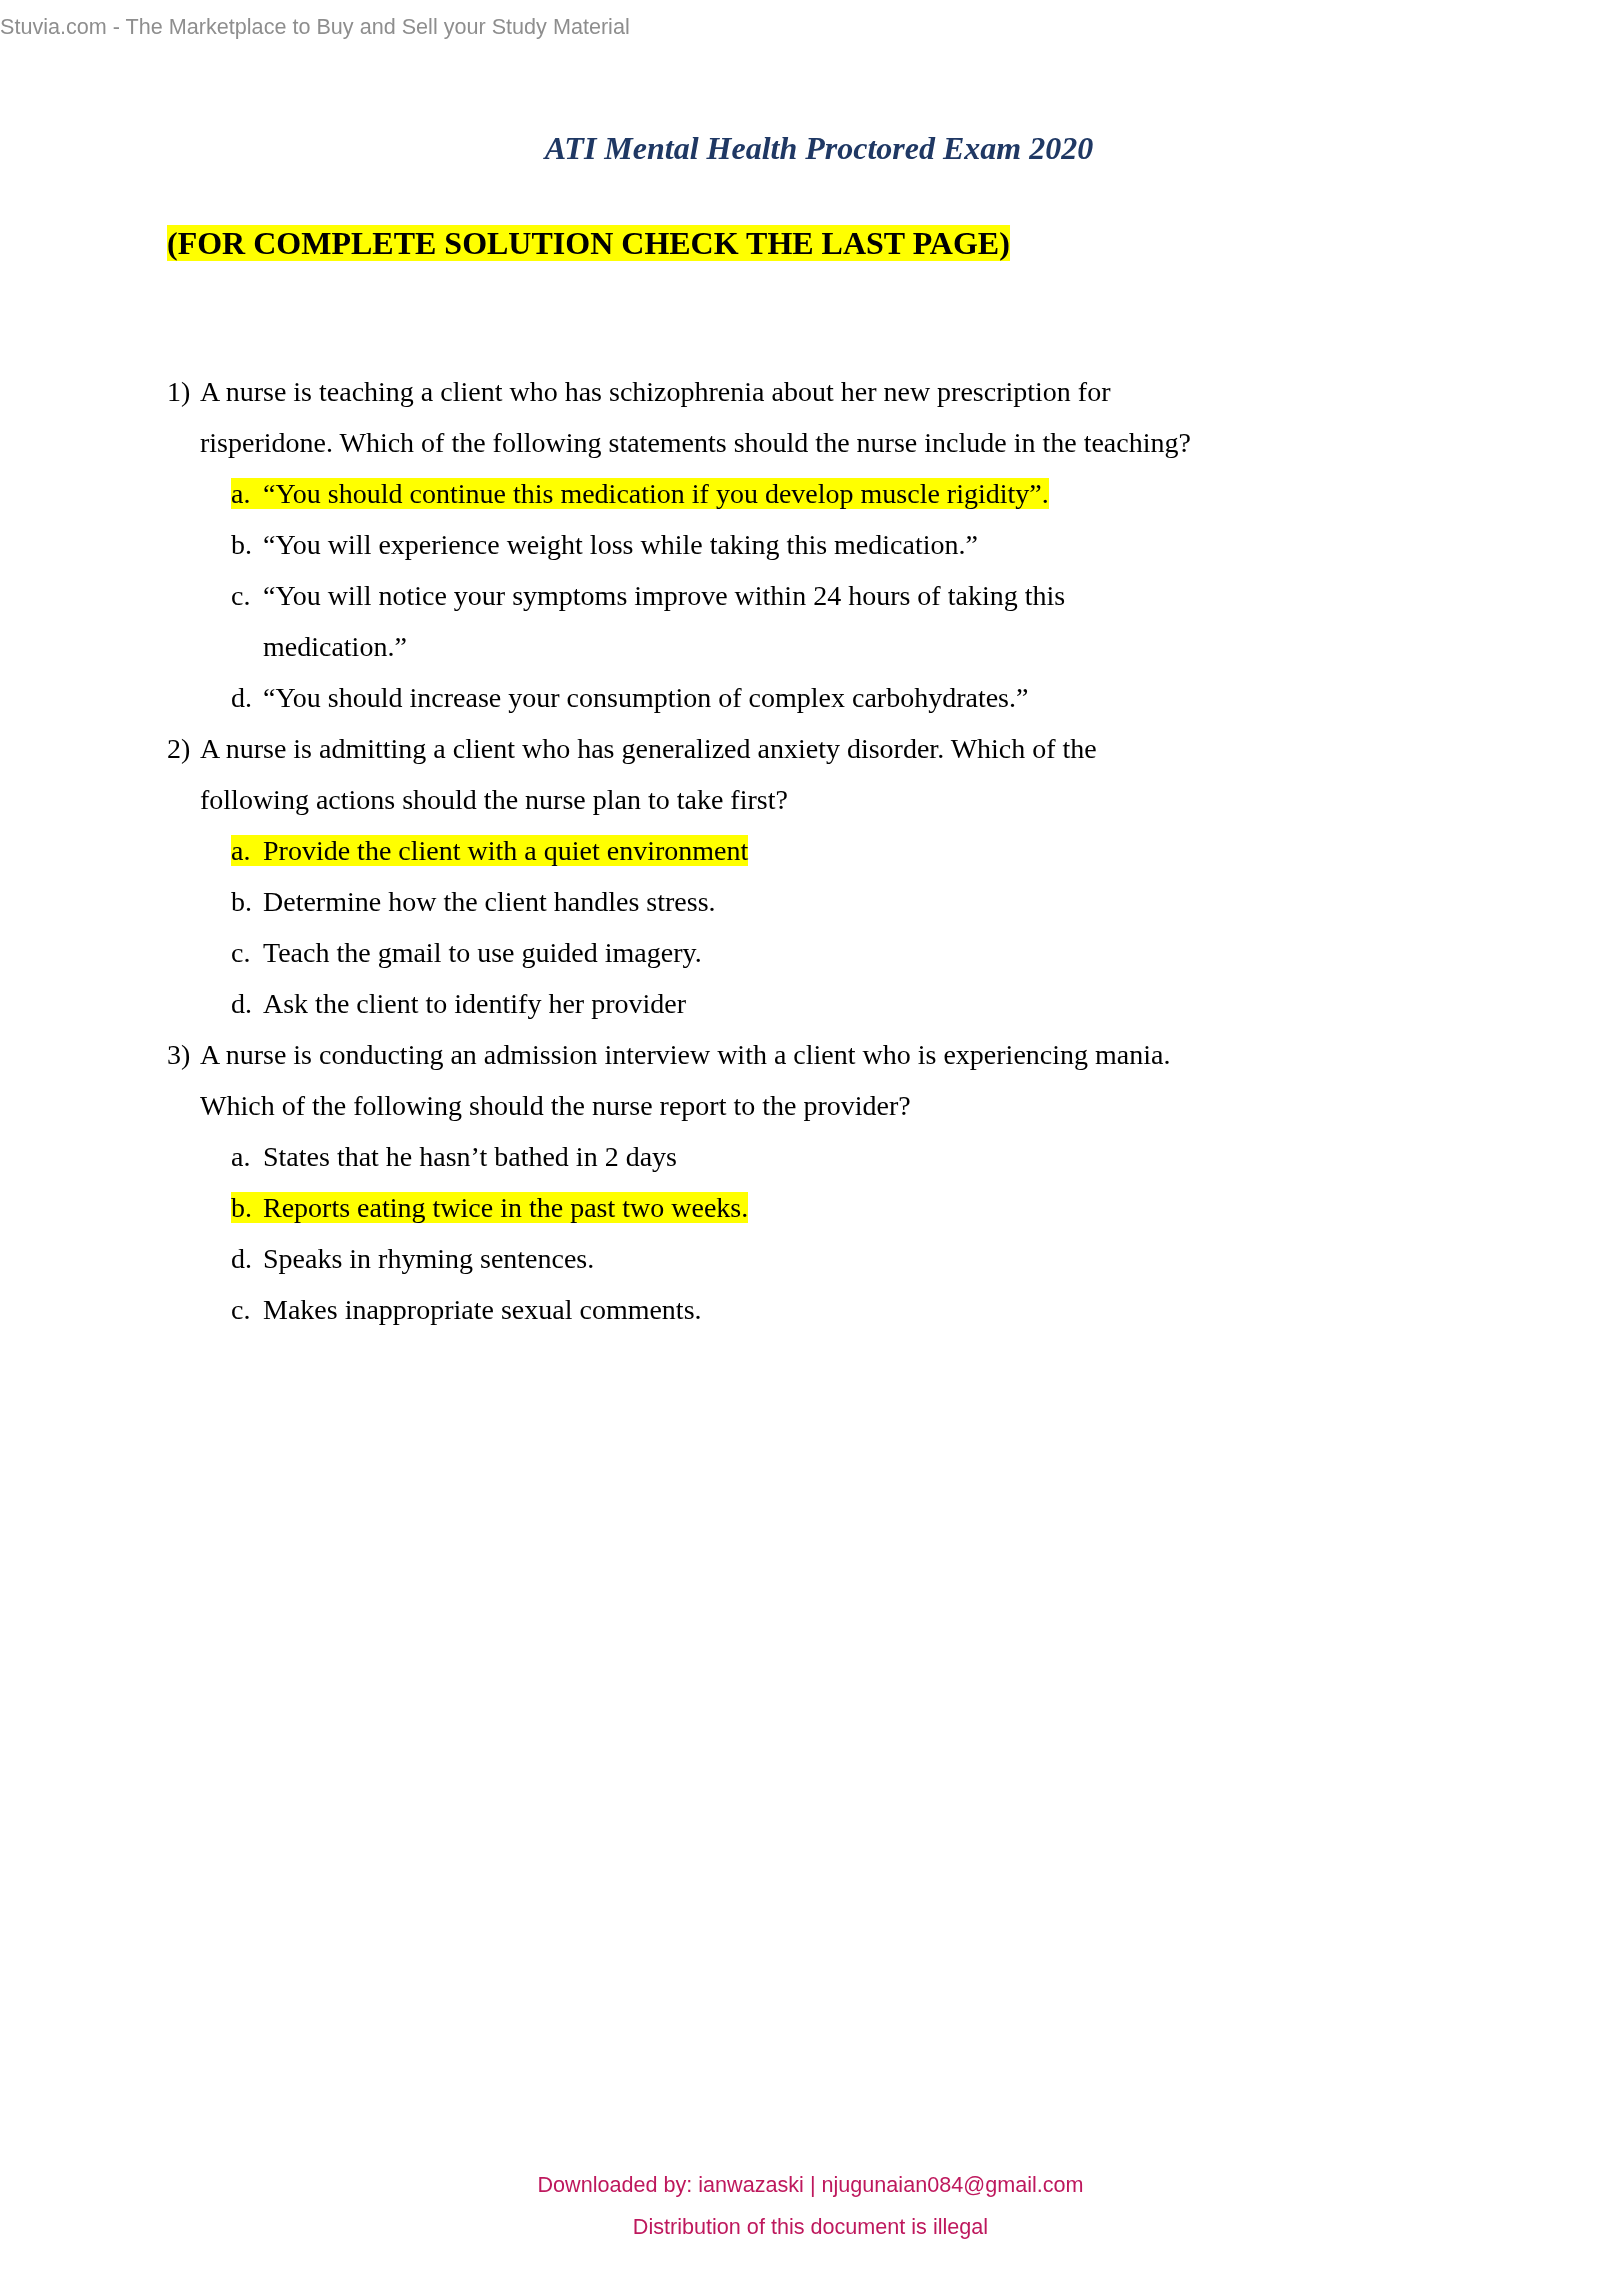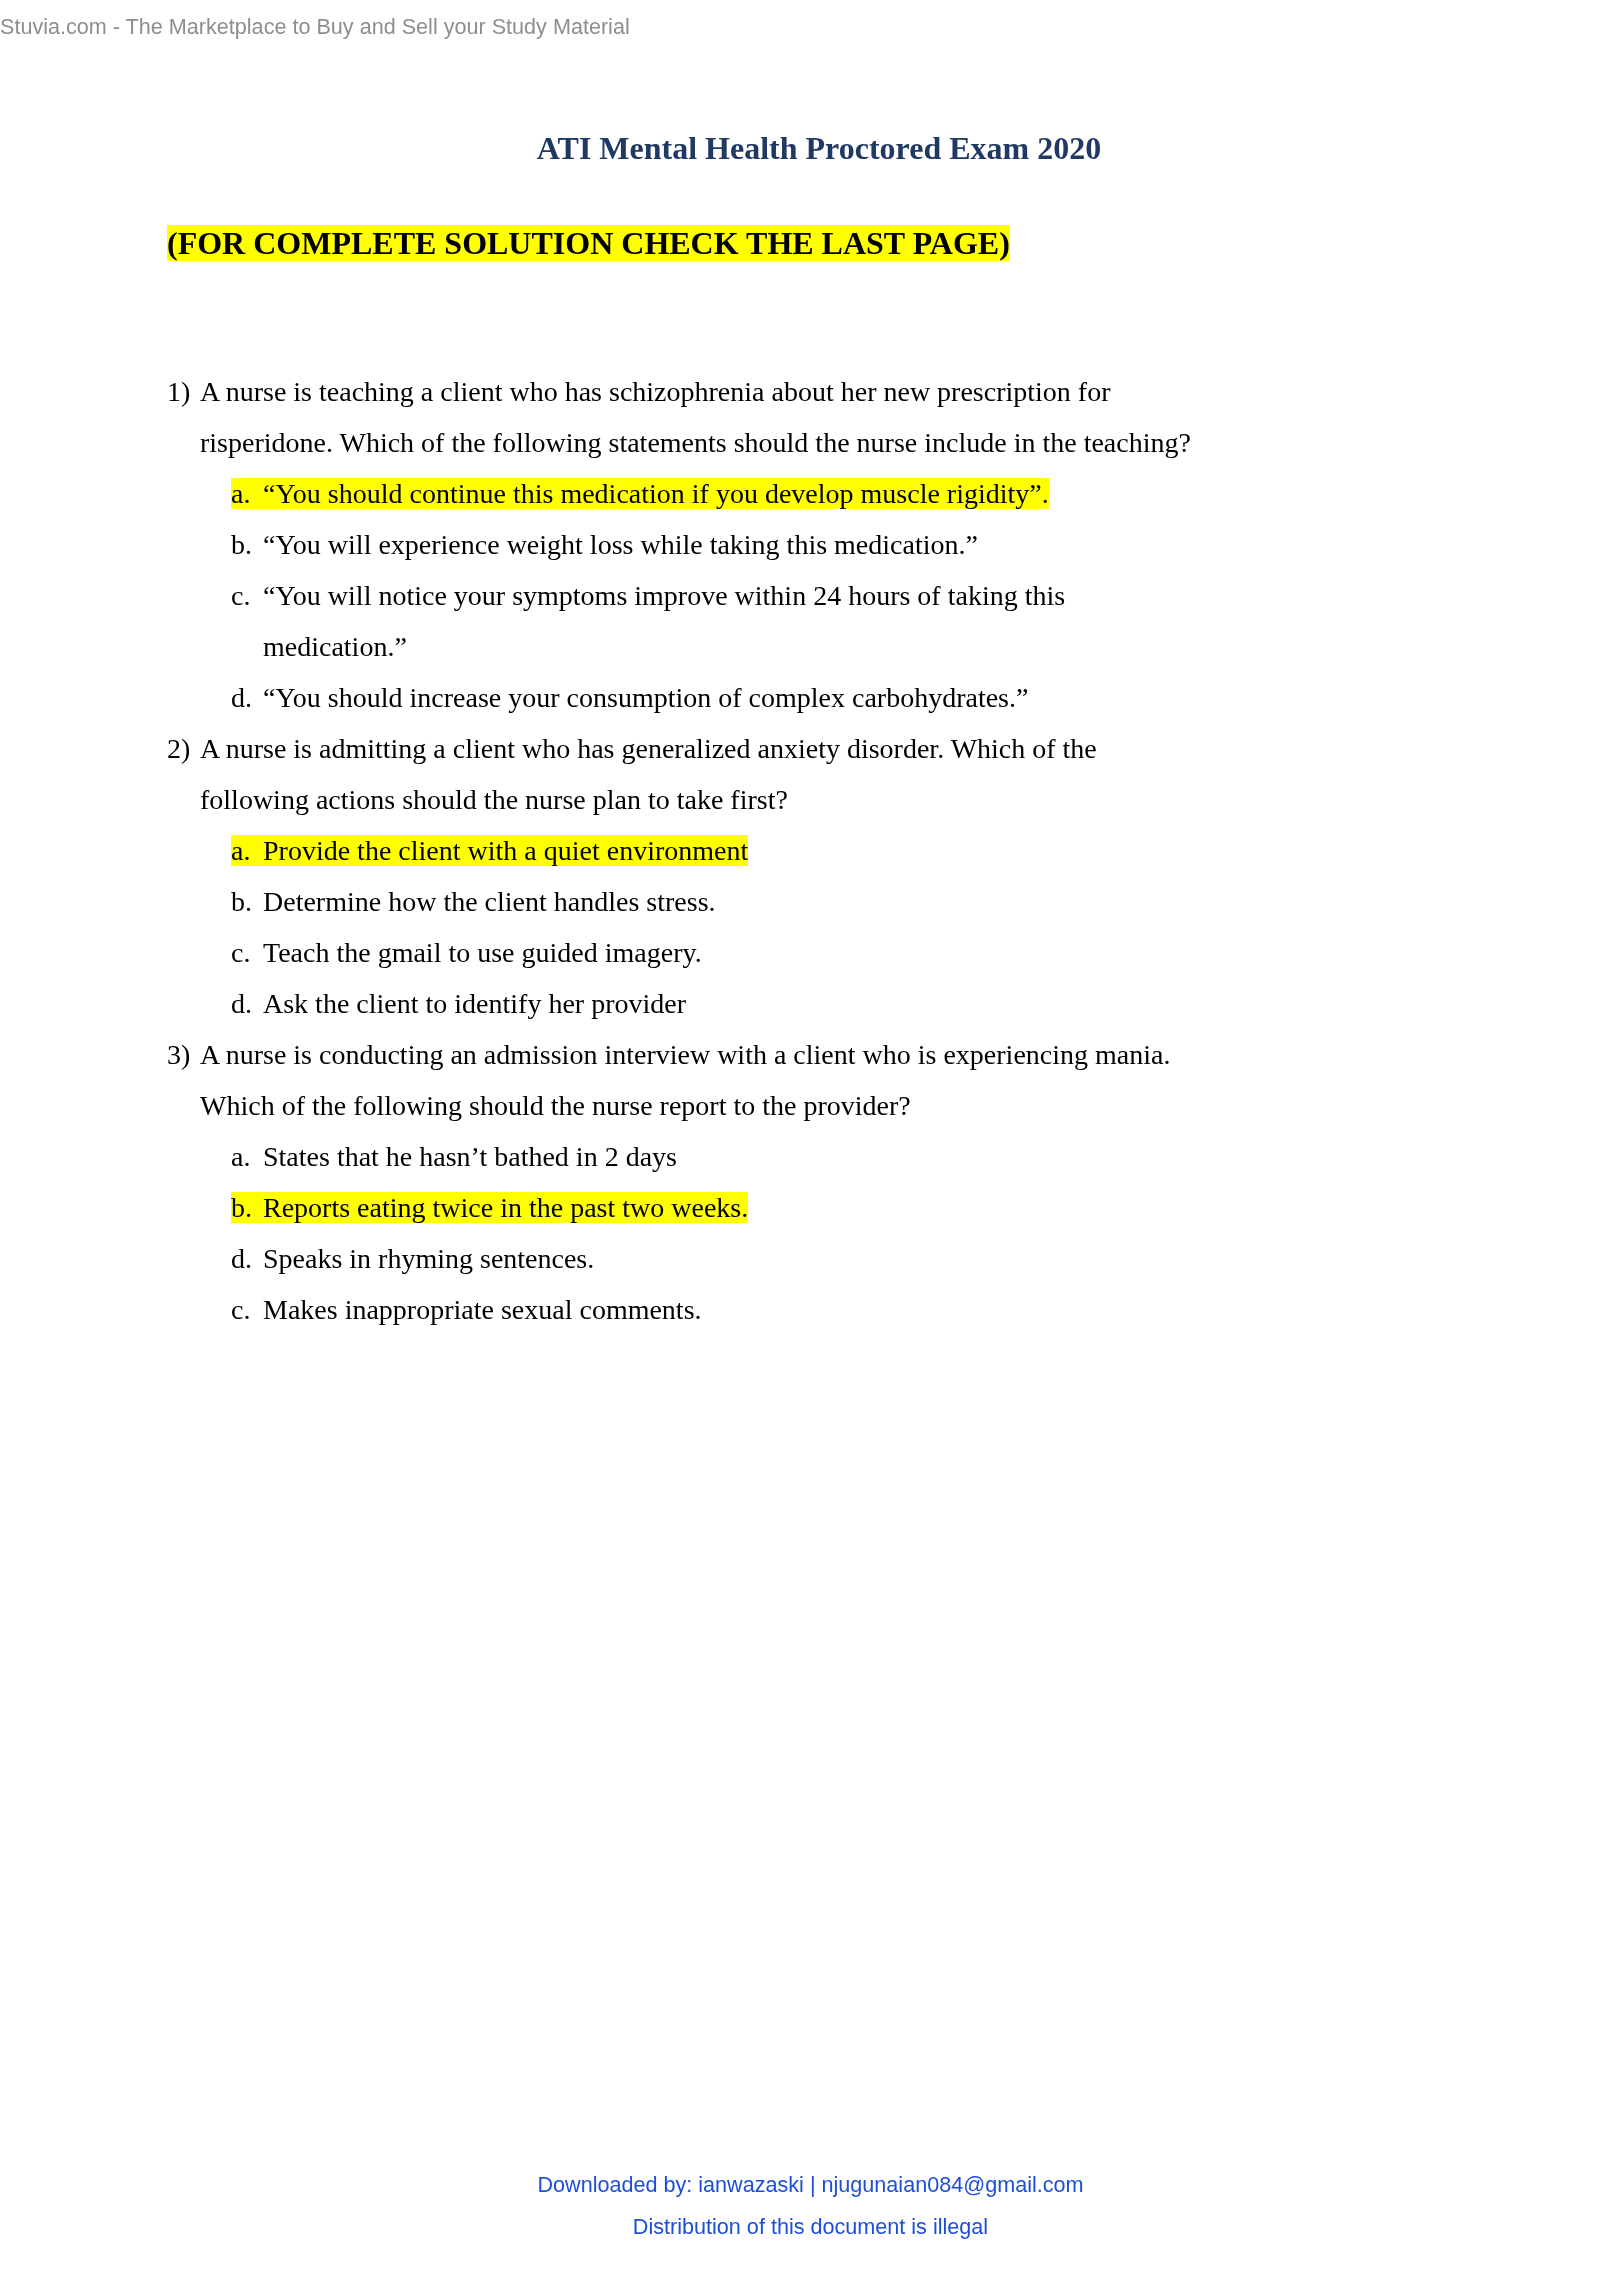"ATI Mental Health Proctored Exam" .title { font-style: none -> italic }
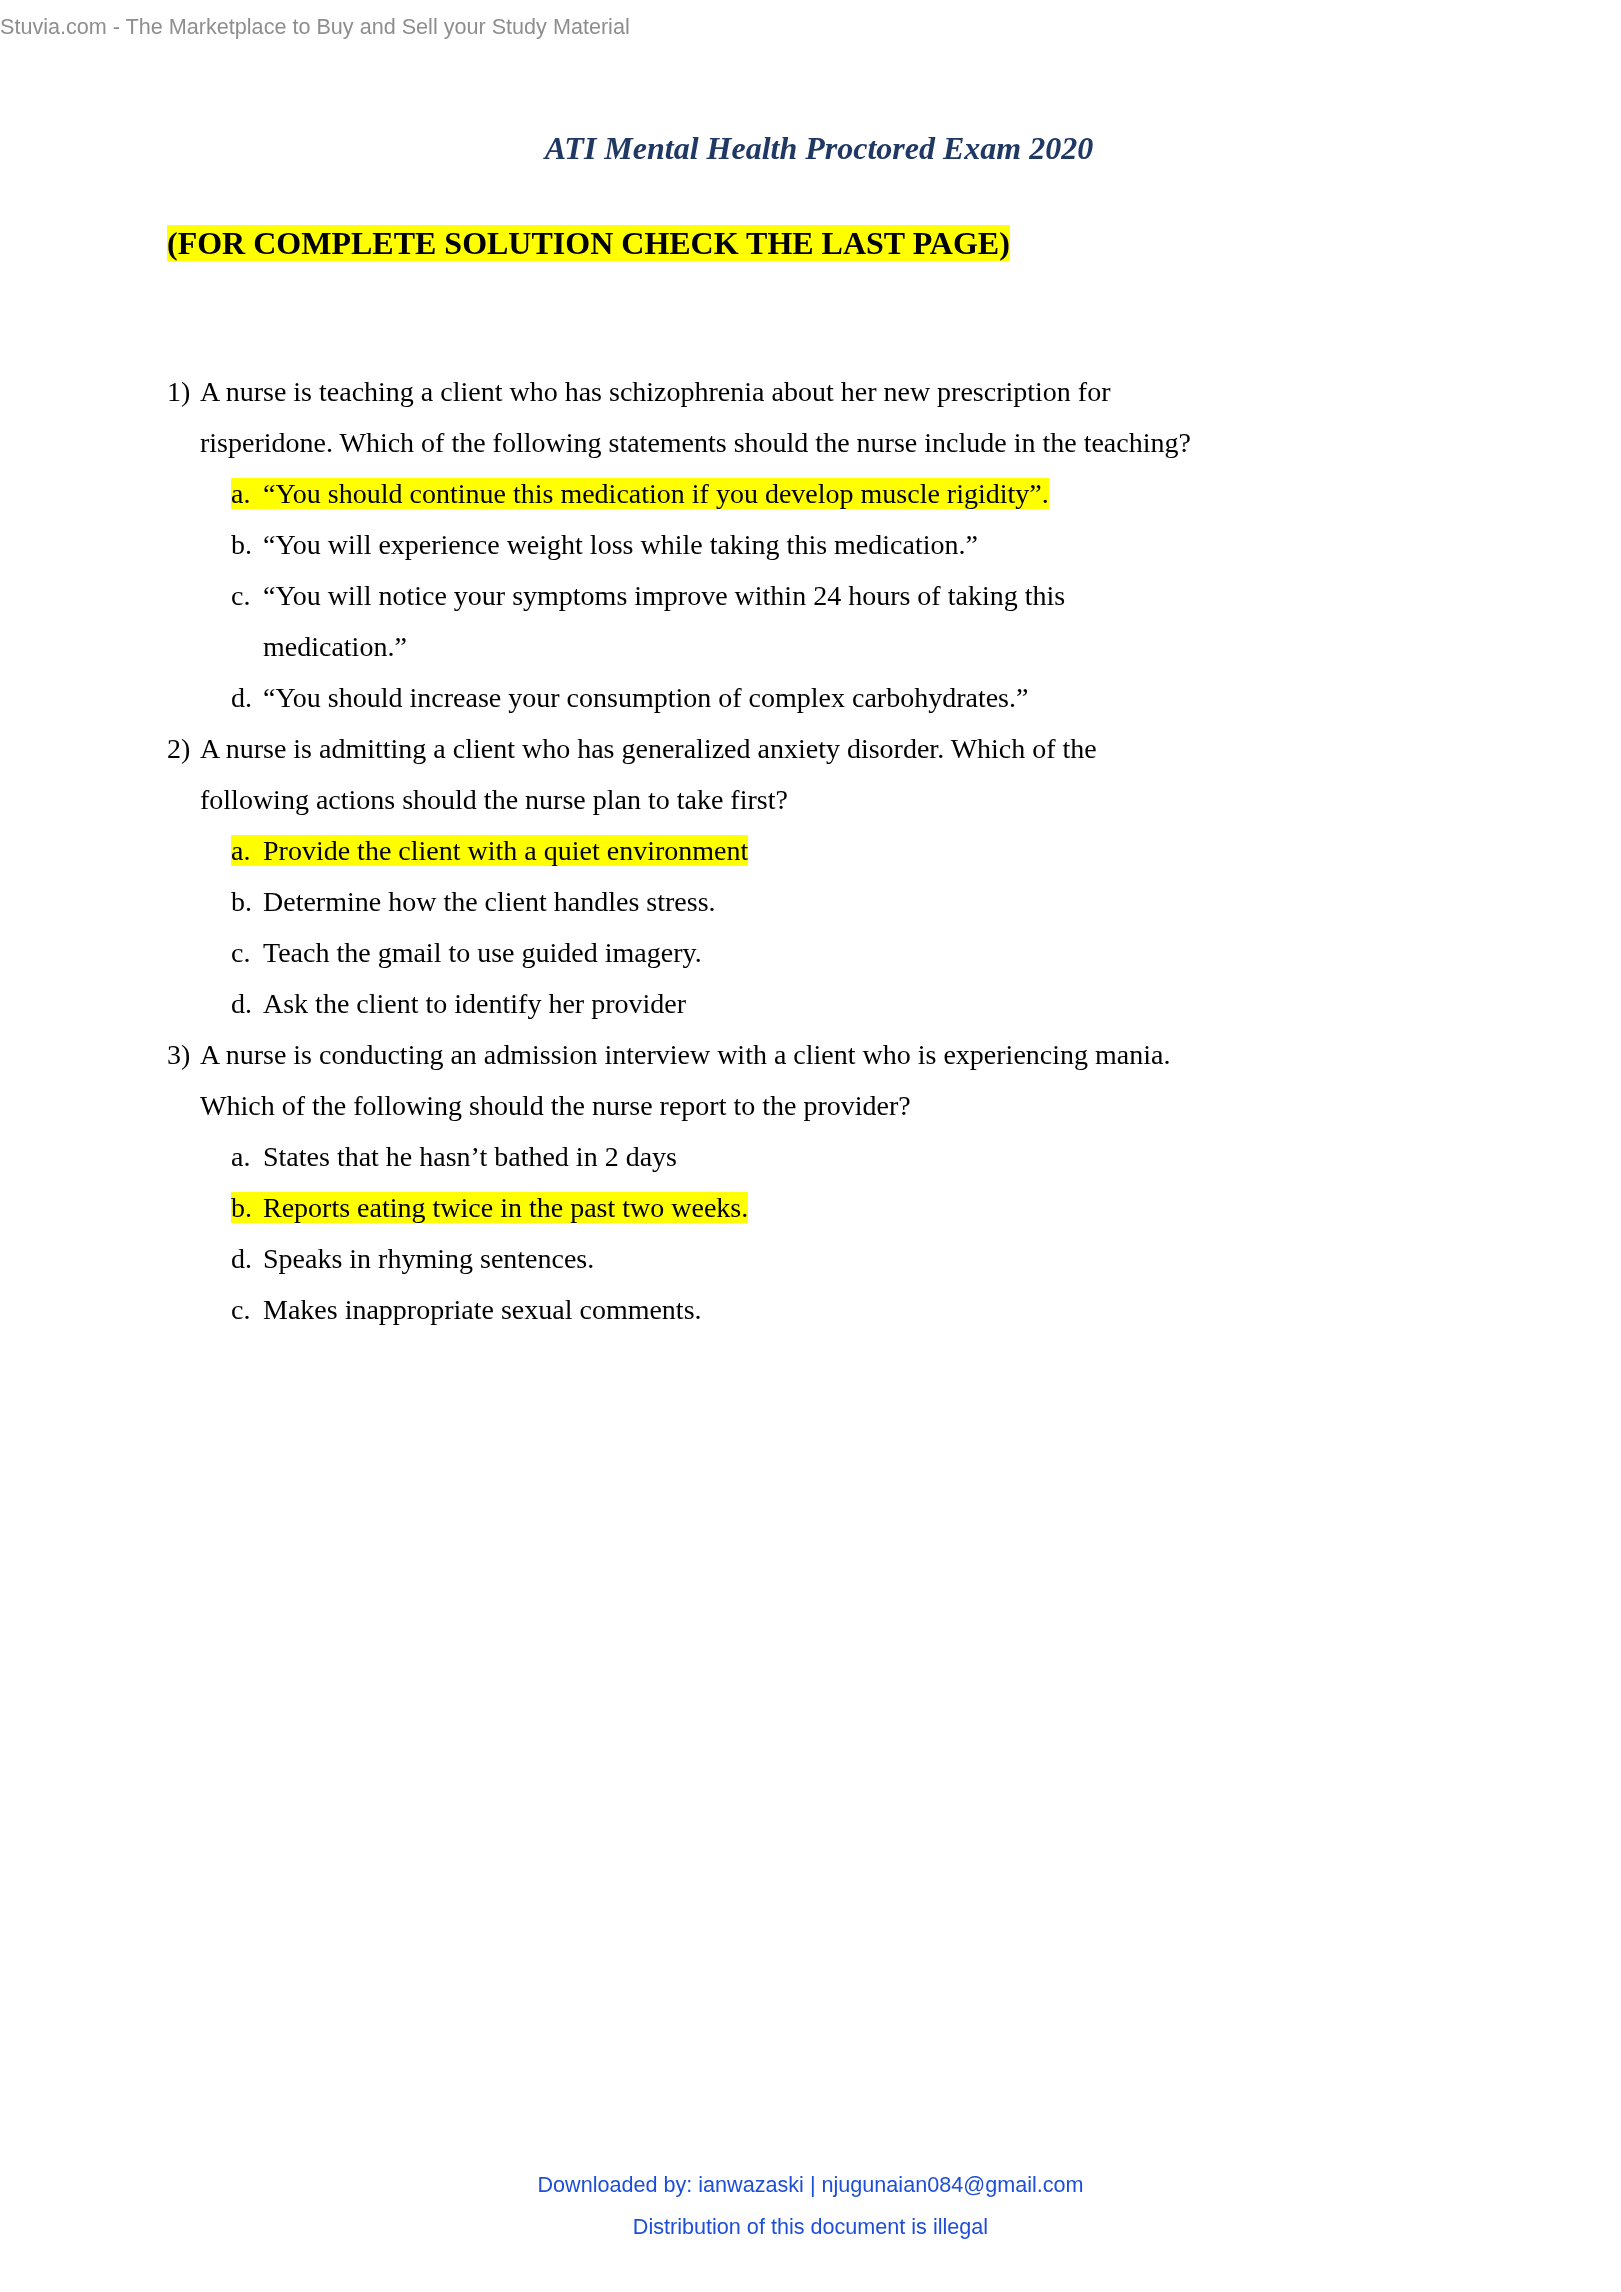"Downloaded by: ianwazaski |" .footer { color: #1d4ed8 -> #be185d }
